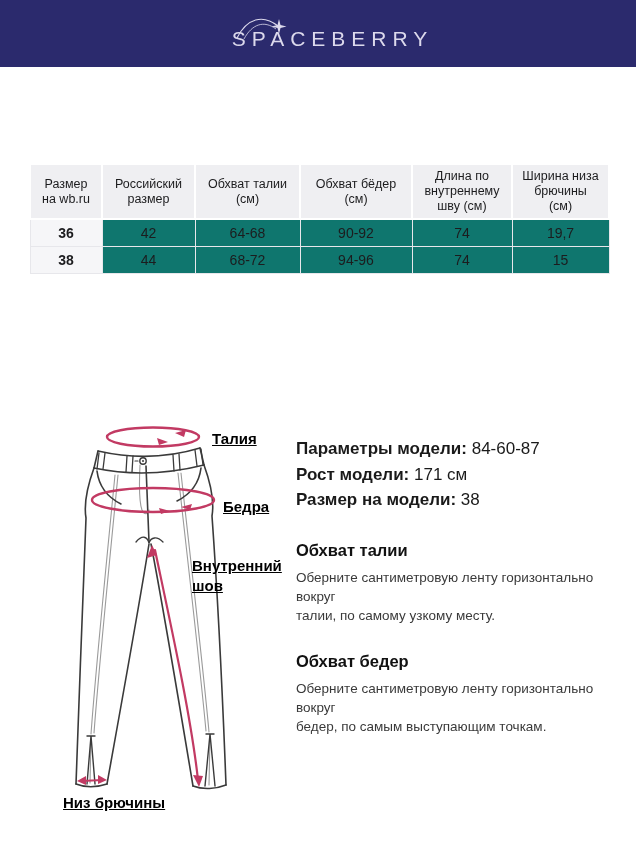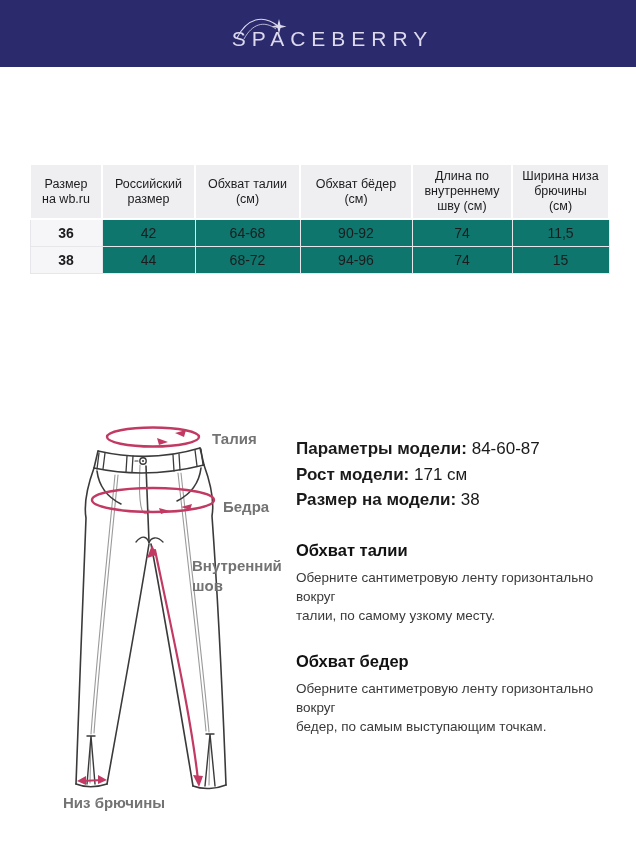"11,5" td { text: 11,5 -> 19,7 }
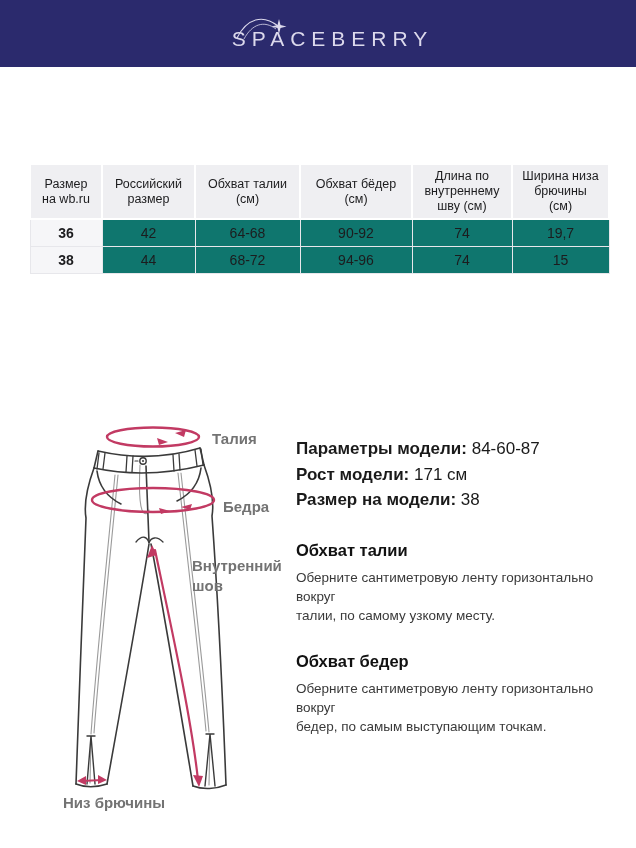"Талия" .diag-label { color: #737373 -> #000000; text-decoration: none -> underline }
